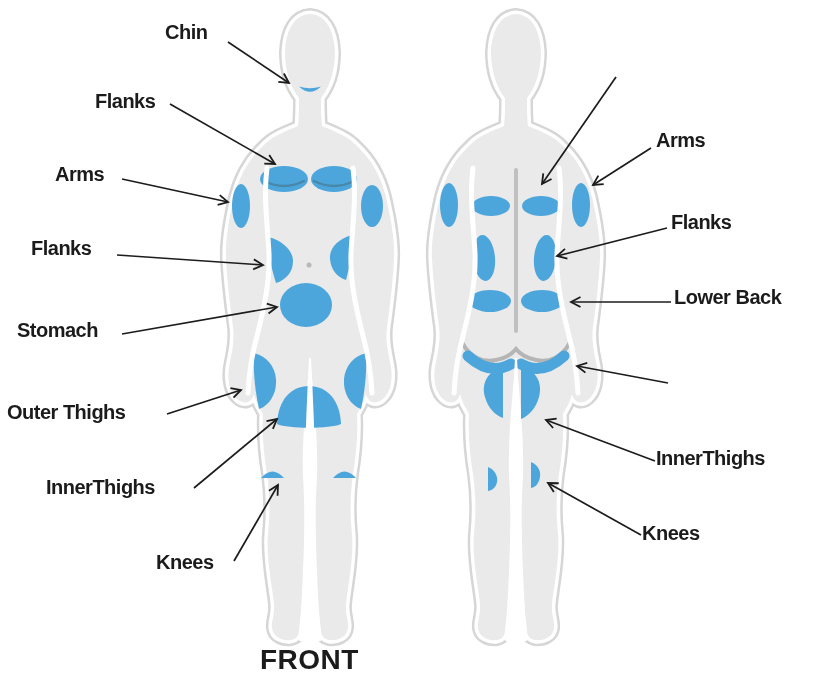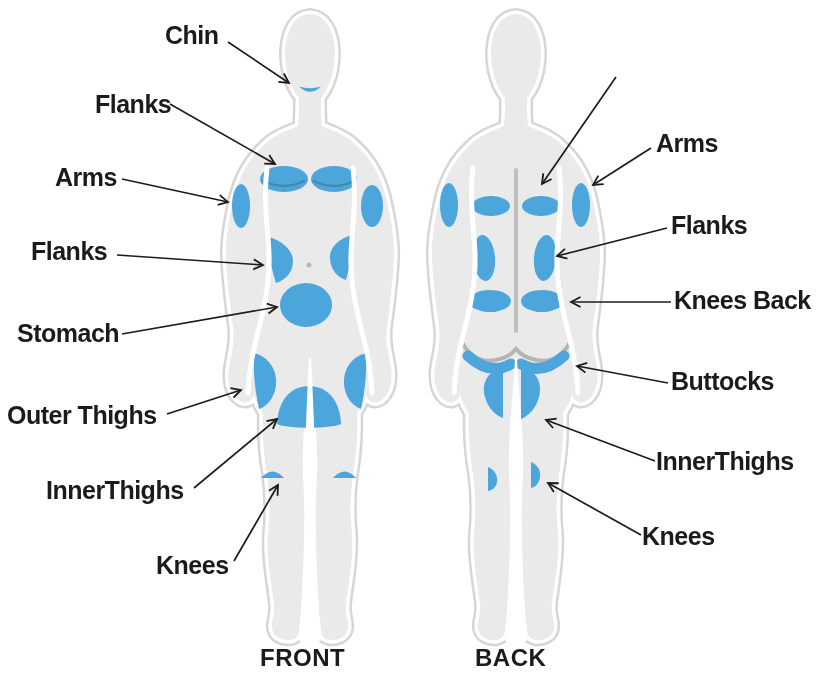"Chin" .lbl { font-size: 25px -> 20px }
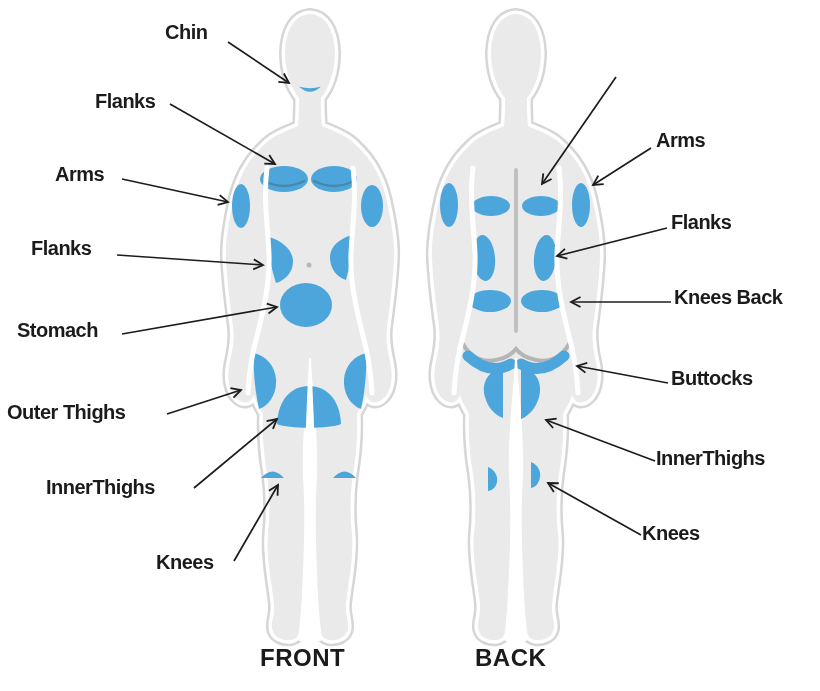"Knees Back" div.lbl { text: Knees -> Lower }
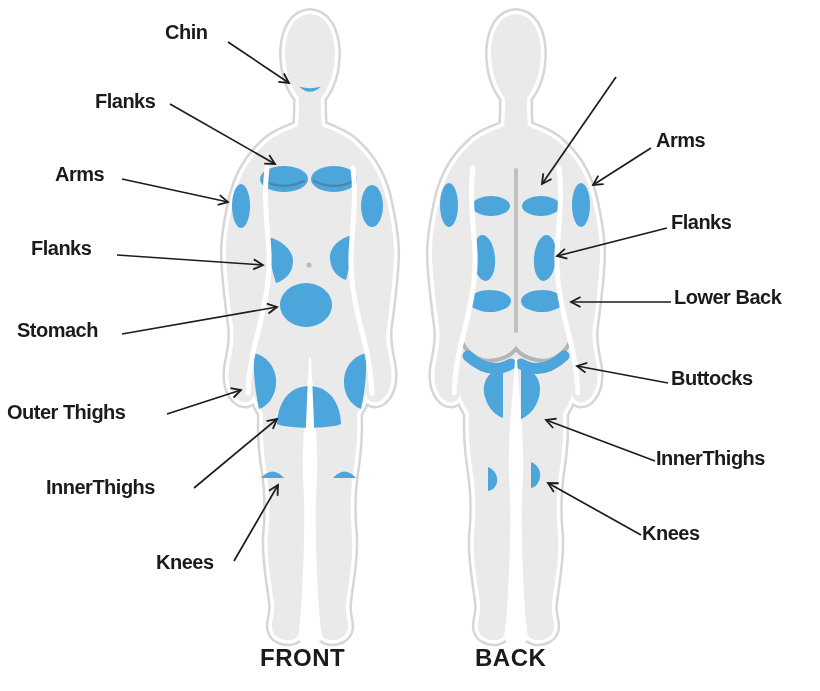"Buttocks" div.lbl { html: <div>Buttocks</div> -> none }
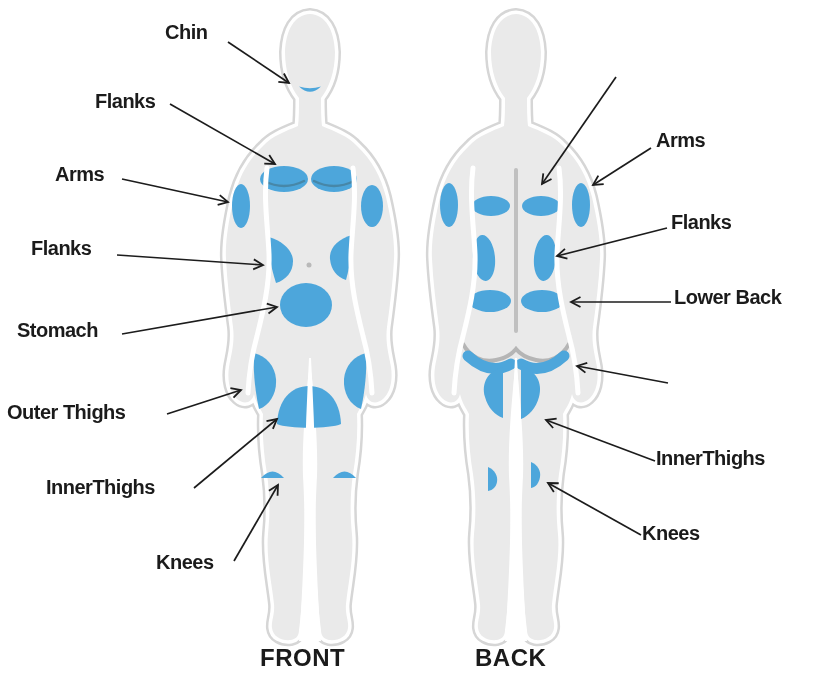"FRONT" .caption { font-size: 24px -> 28px }
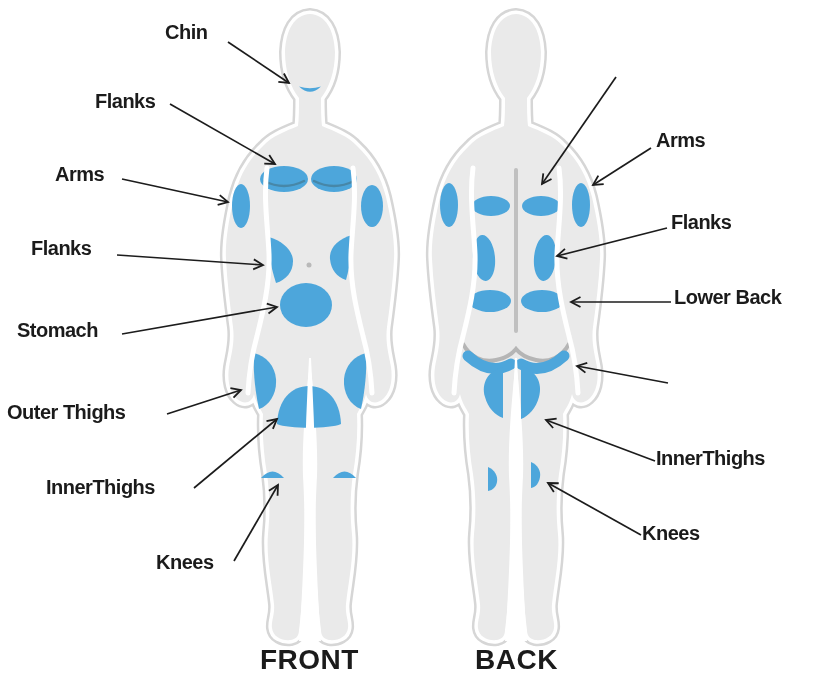"BACK" div.caption { html: <div>BACK</div> -> none }
